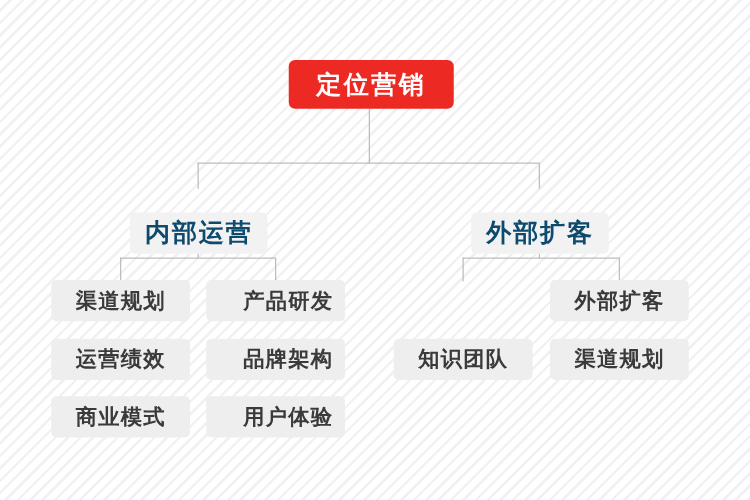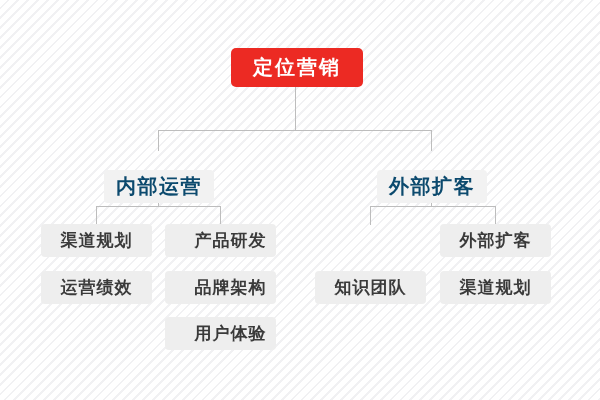"商业模式" div.node { html: none -> <div>商业模式</div> }
